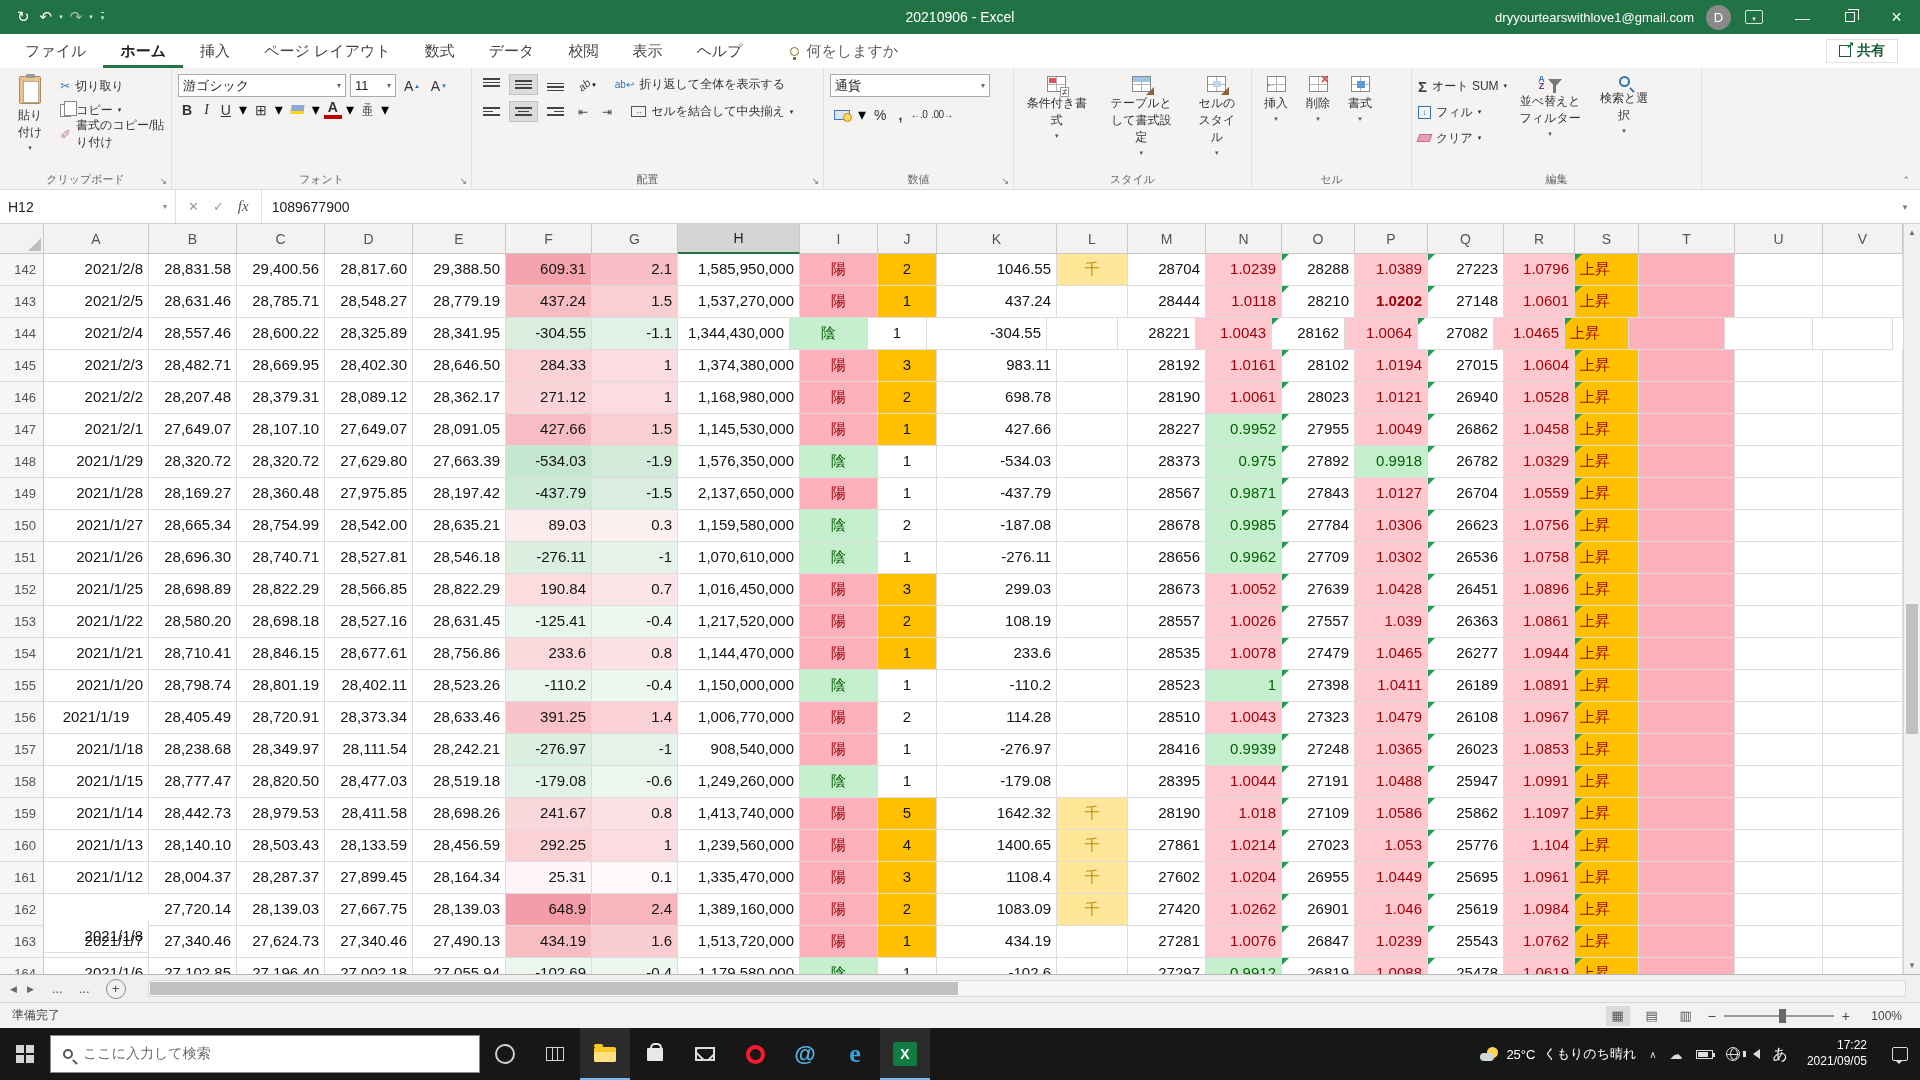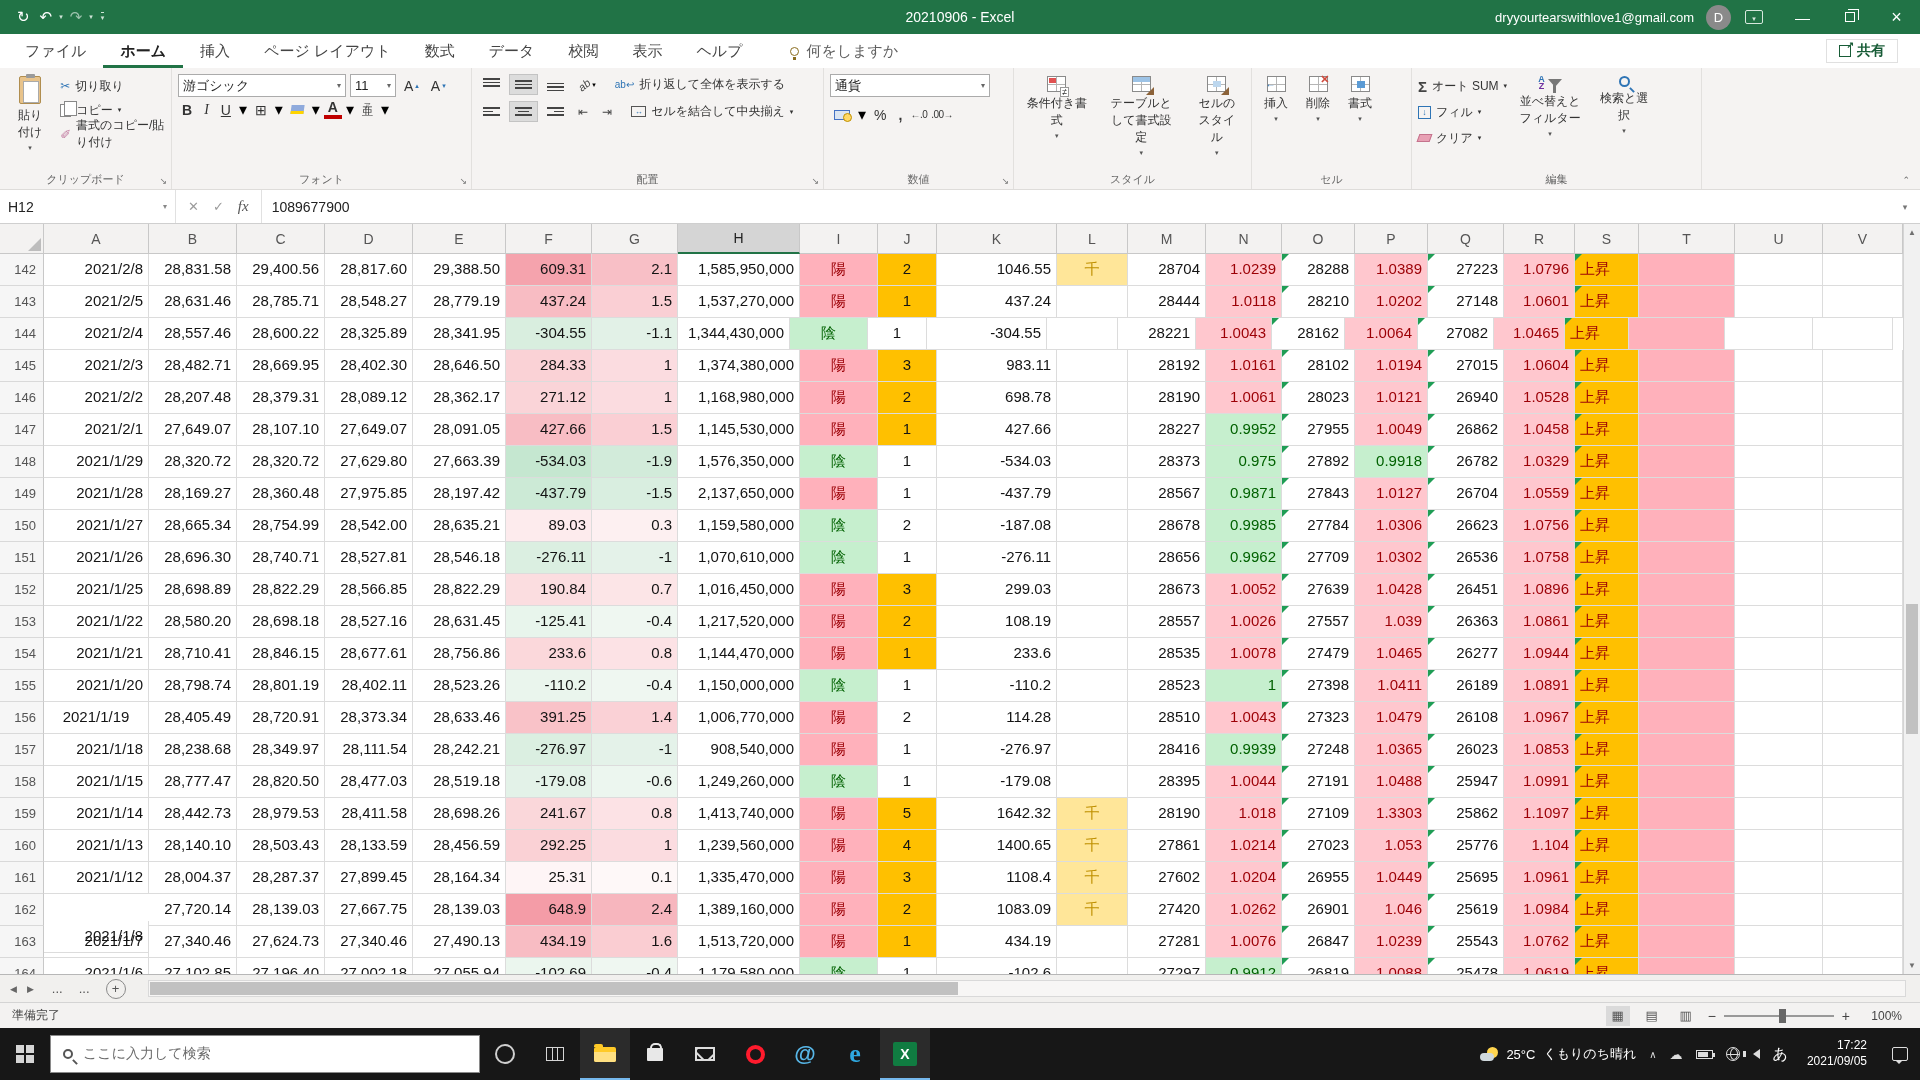"1.0202" div.cell { font-weight: none -> bold }
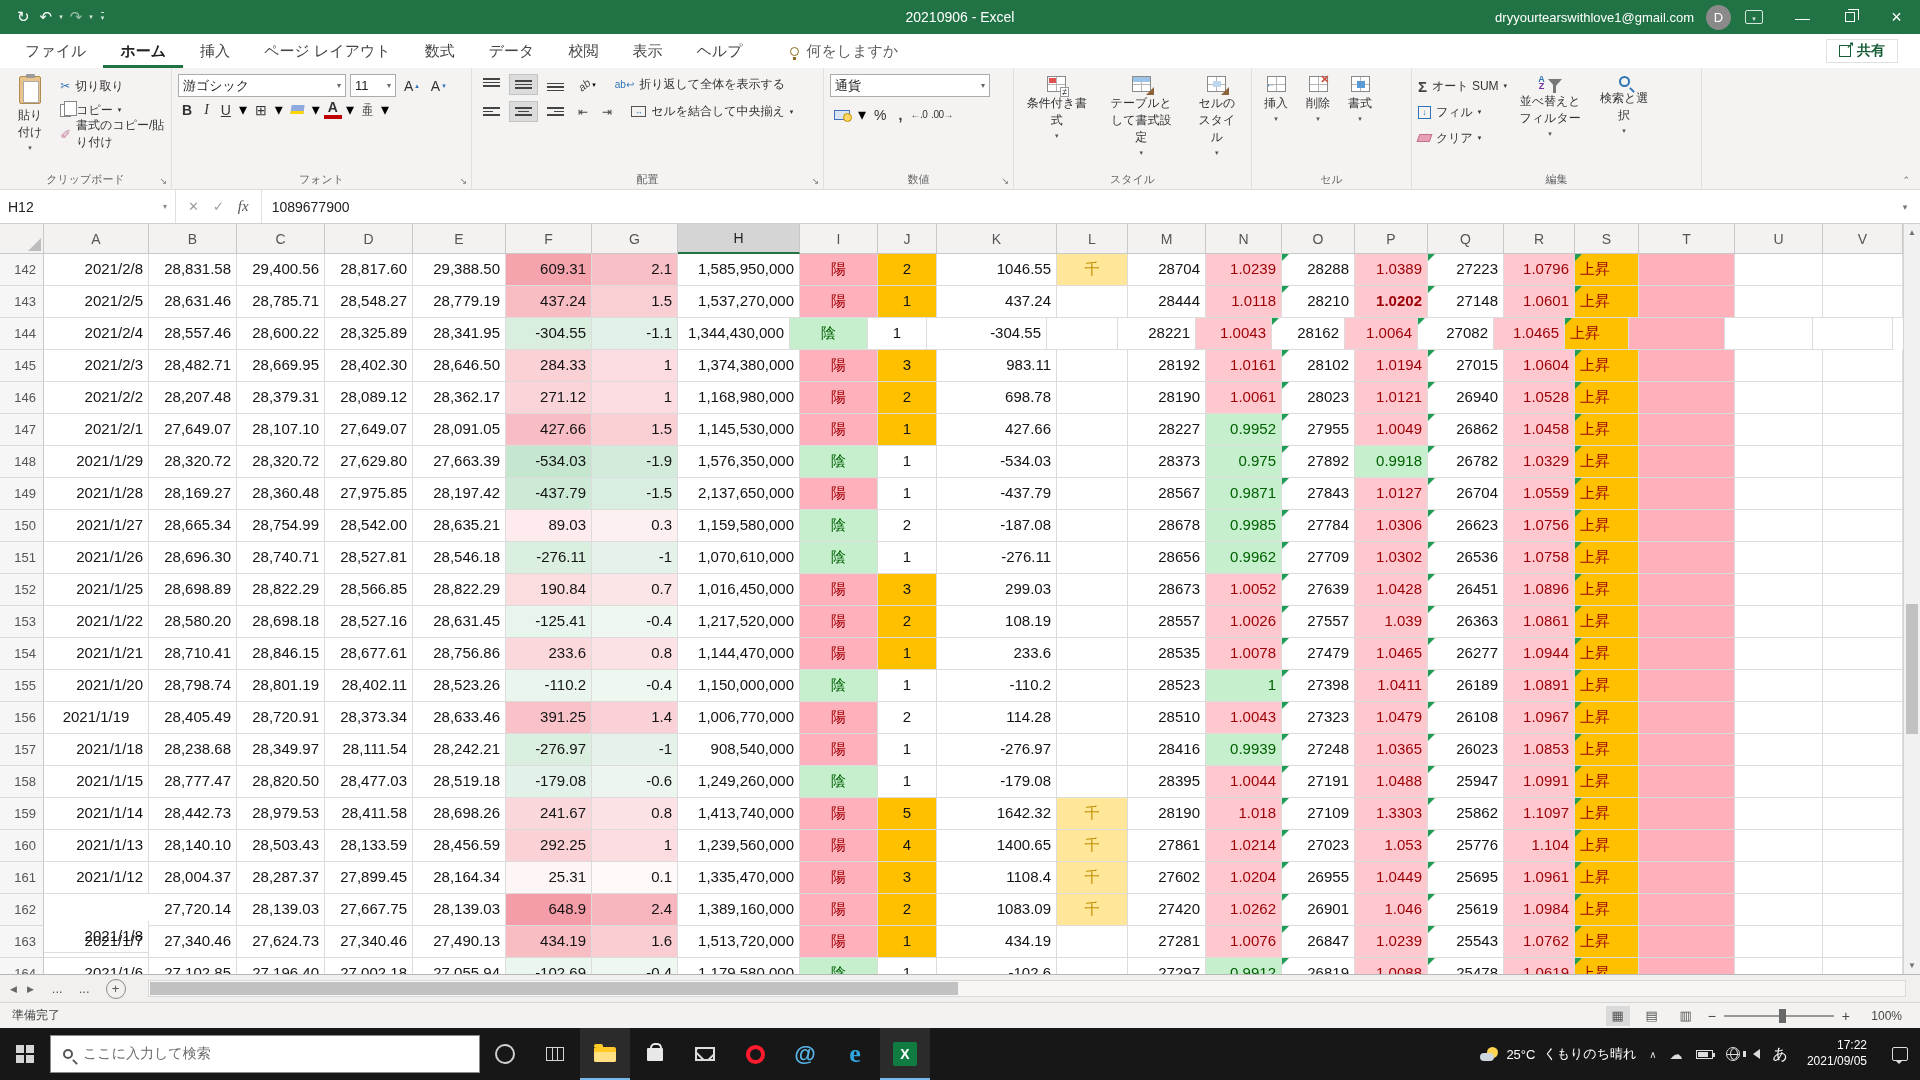"1.3303" span { text: 1.3303 -> 1.0586 }
